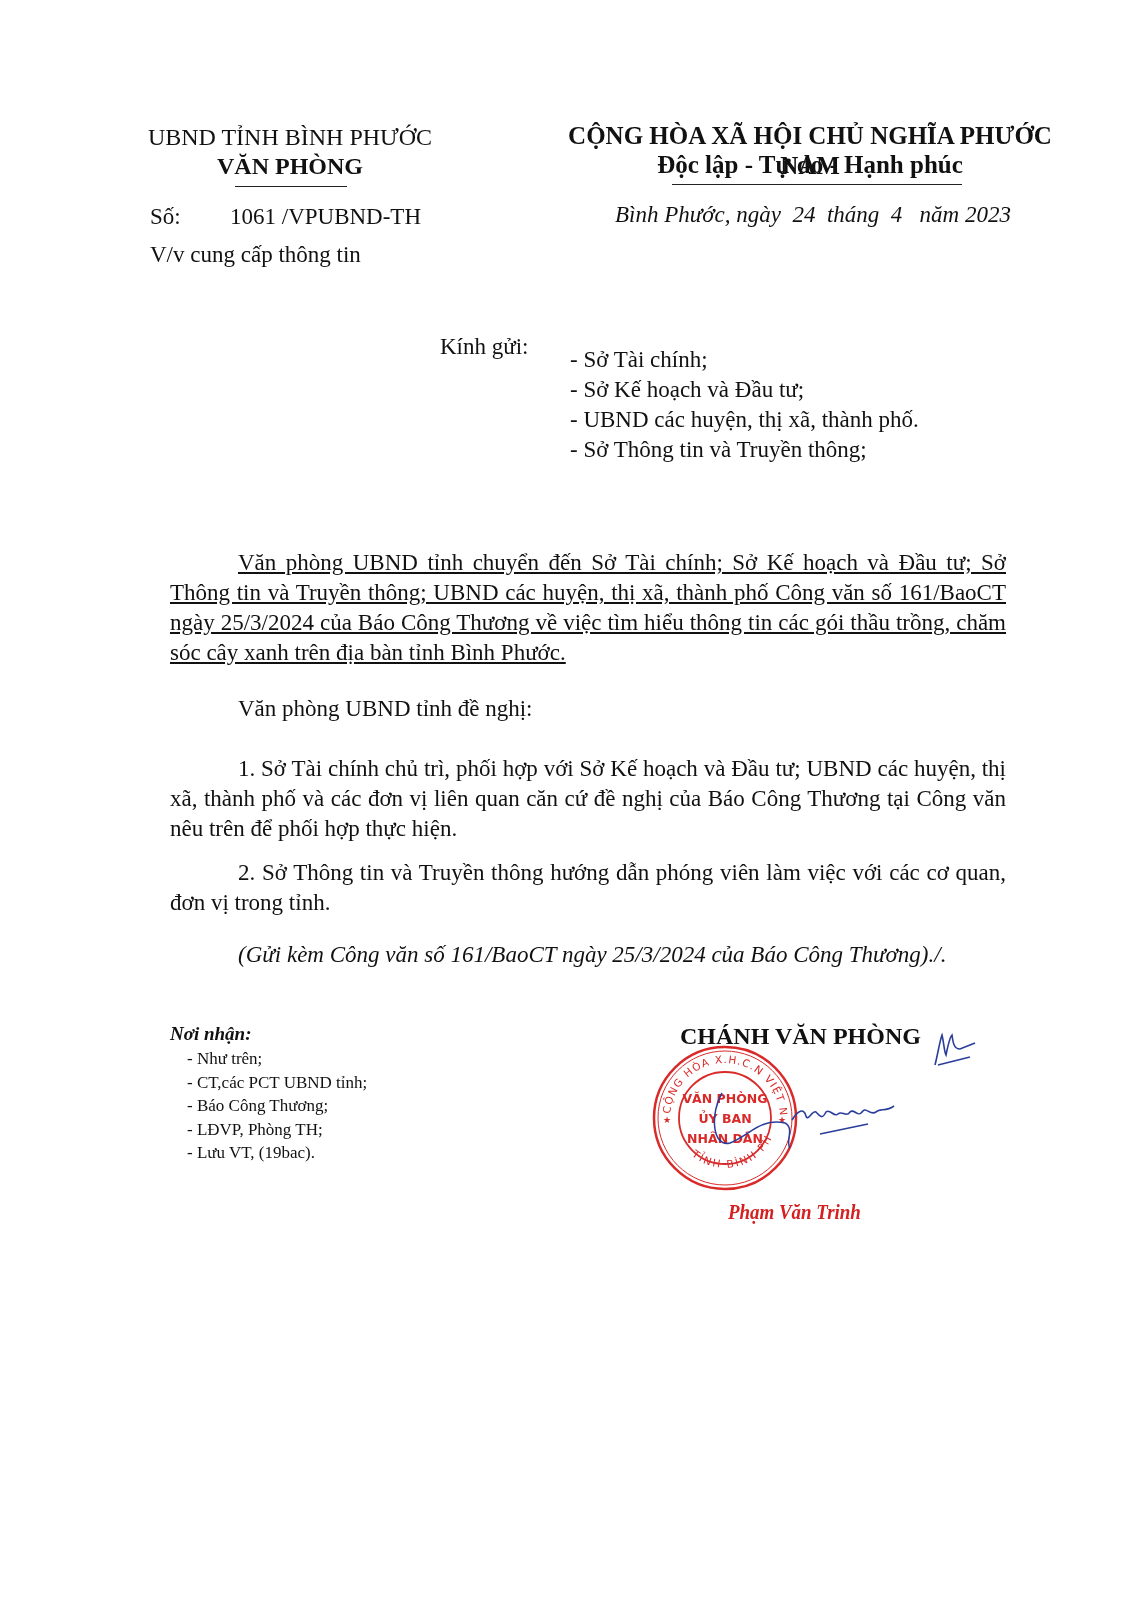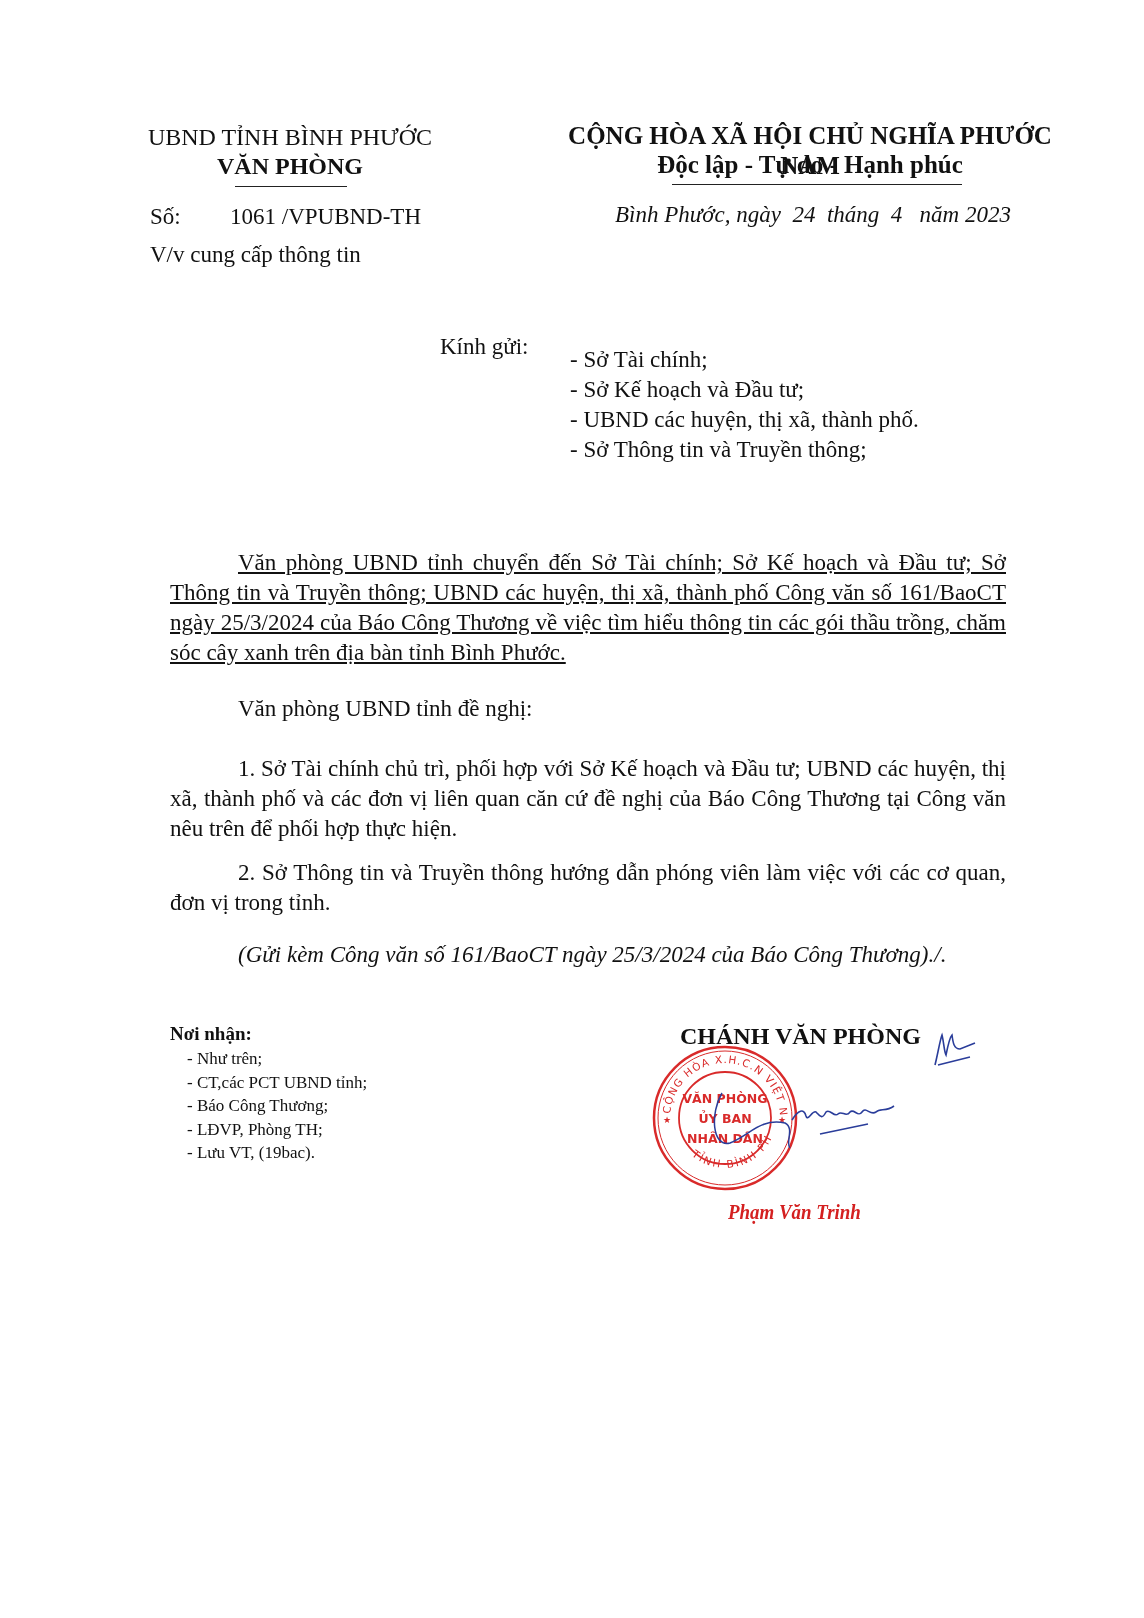"Nơi nhận:" .noi-nhan-title { font-style: none -> italic }
